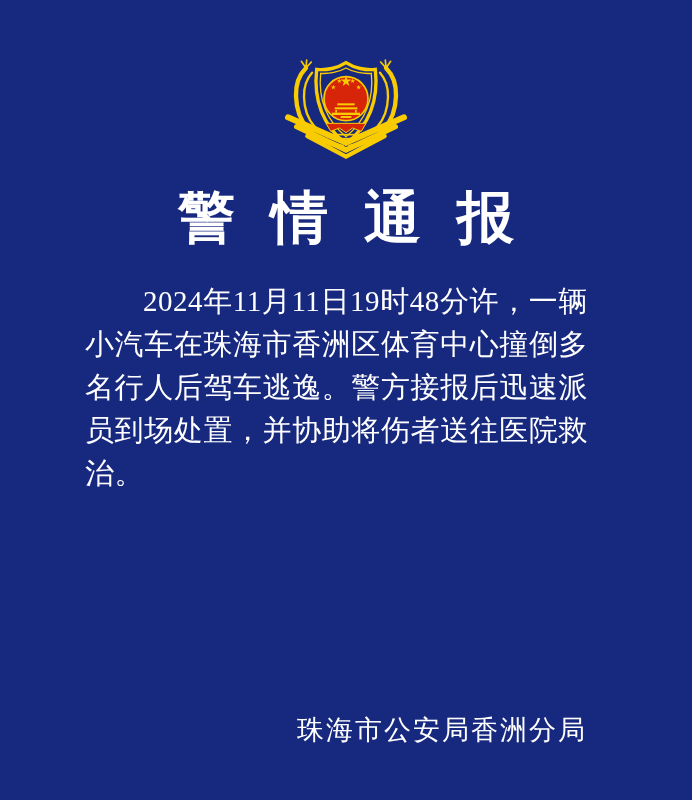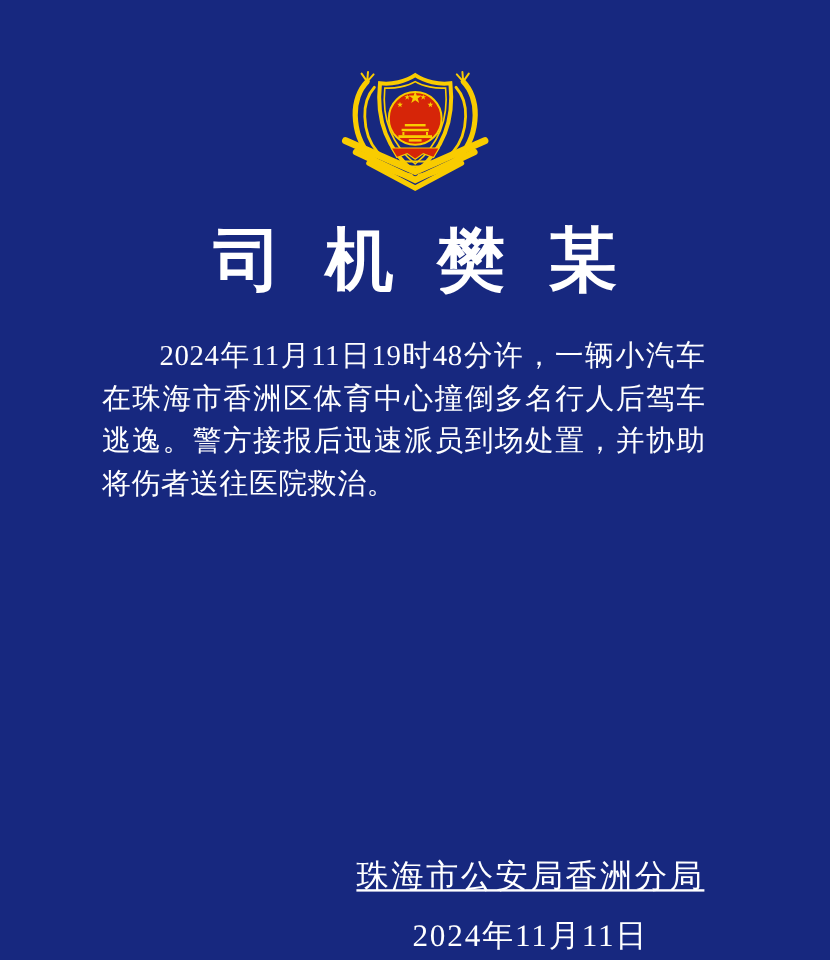"司机樊某" h1.title { text: 司机樊某 -> 警情通报 }
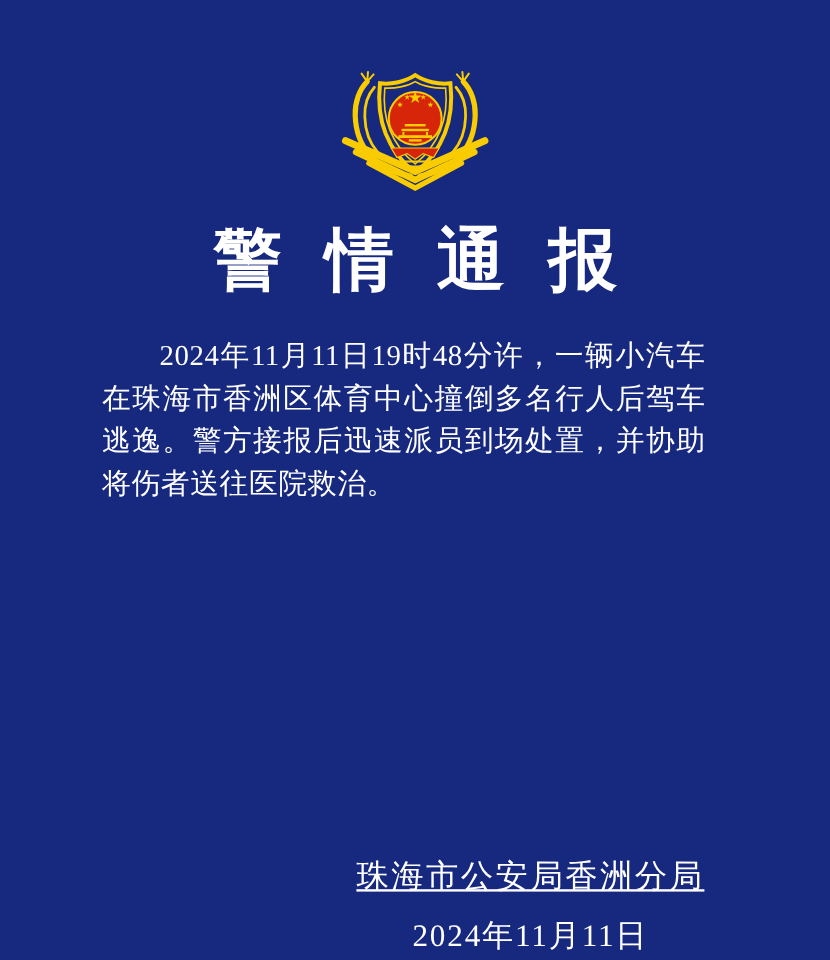"2024年11月11日19时48分许，一辆小汽车在珠海市香洲区体育中心撞倒多名行" .body { font-size: 24px -> 29px }
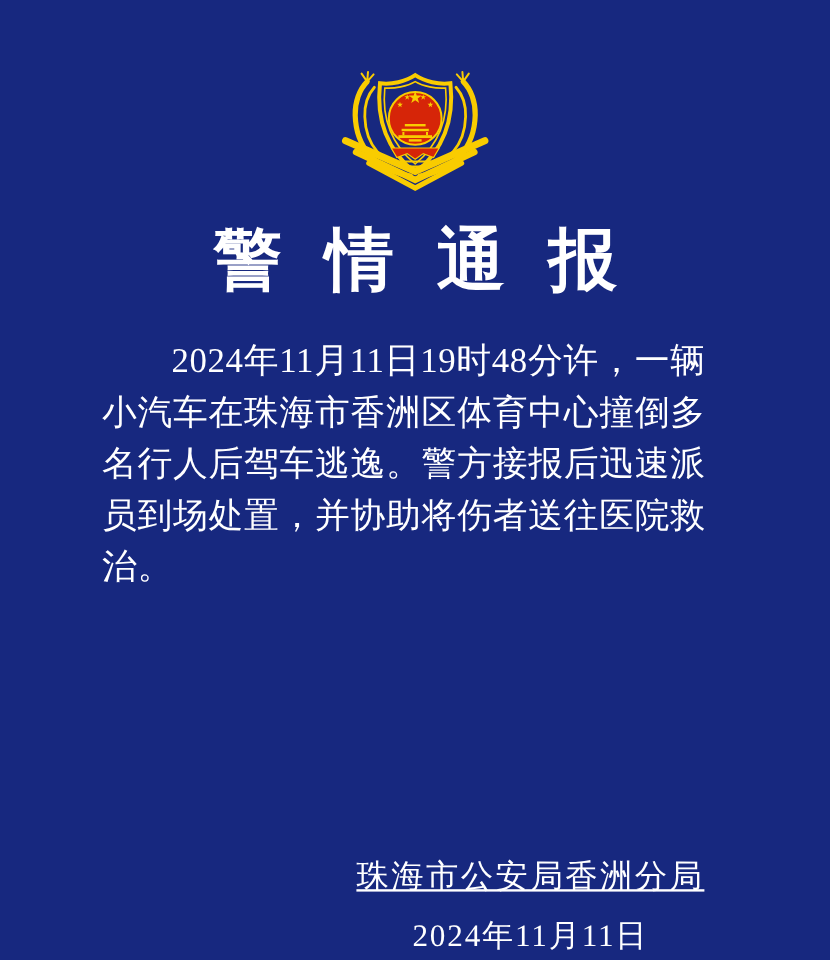"珠海市公安局香洲分局" .agency { text-decoration: underline -> none }
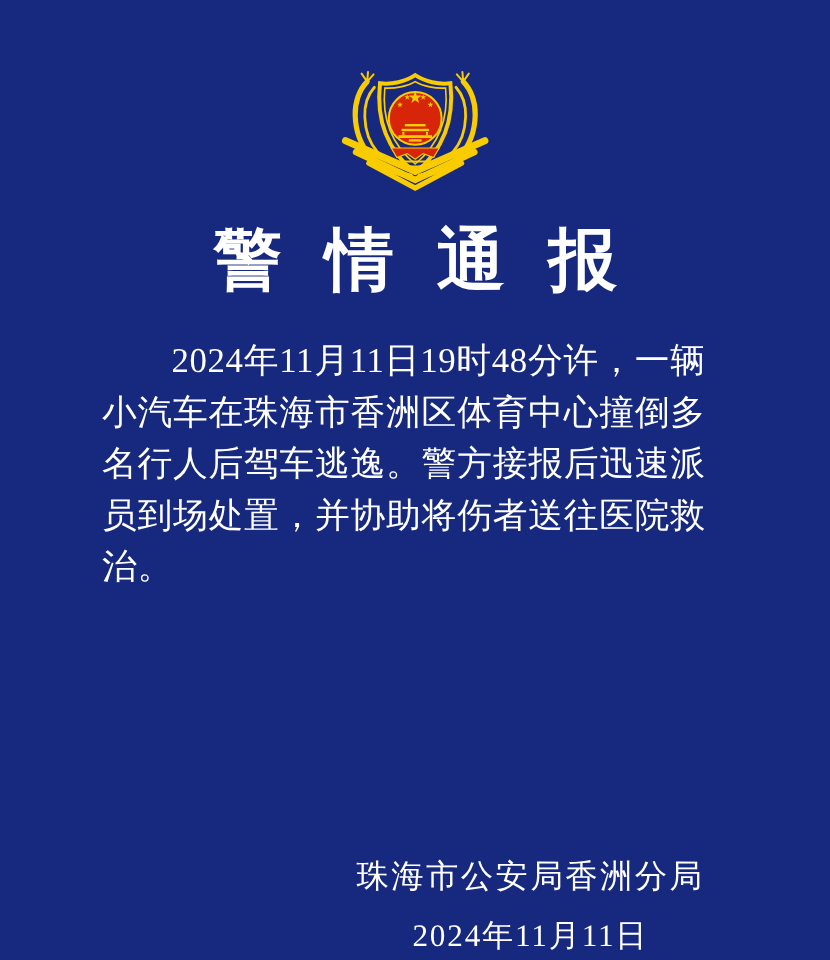"2024年11月11日" div.date { html: <div>2024年11月11日</div> -> none }
